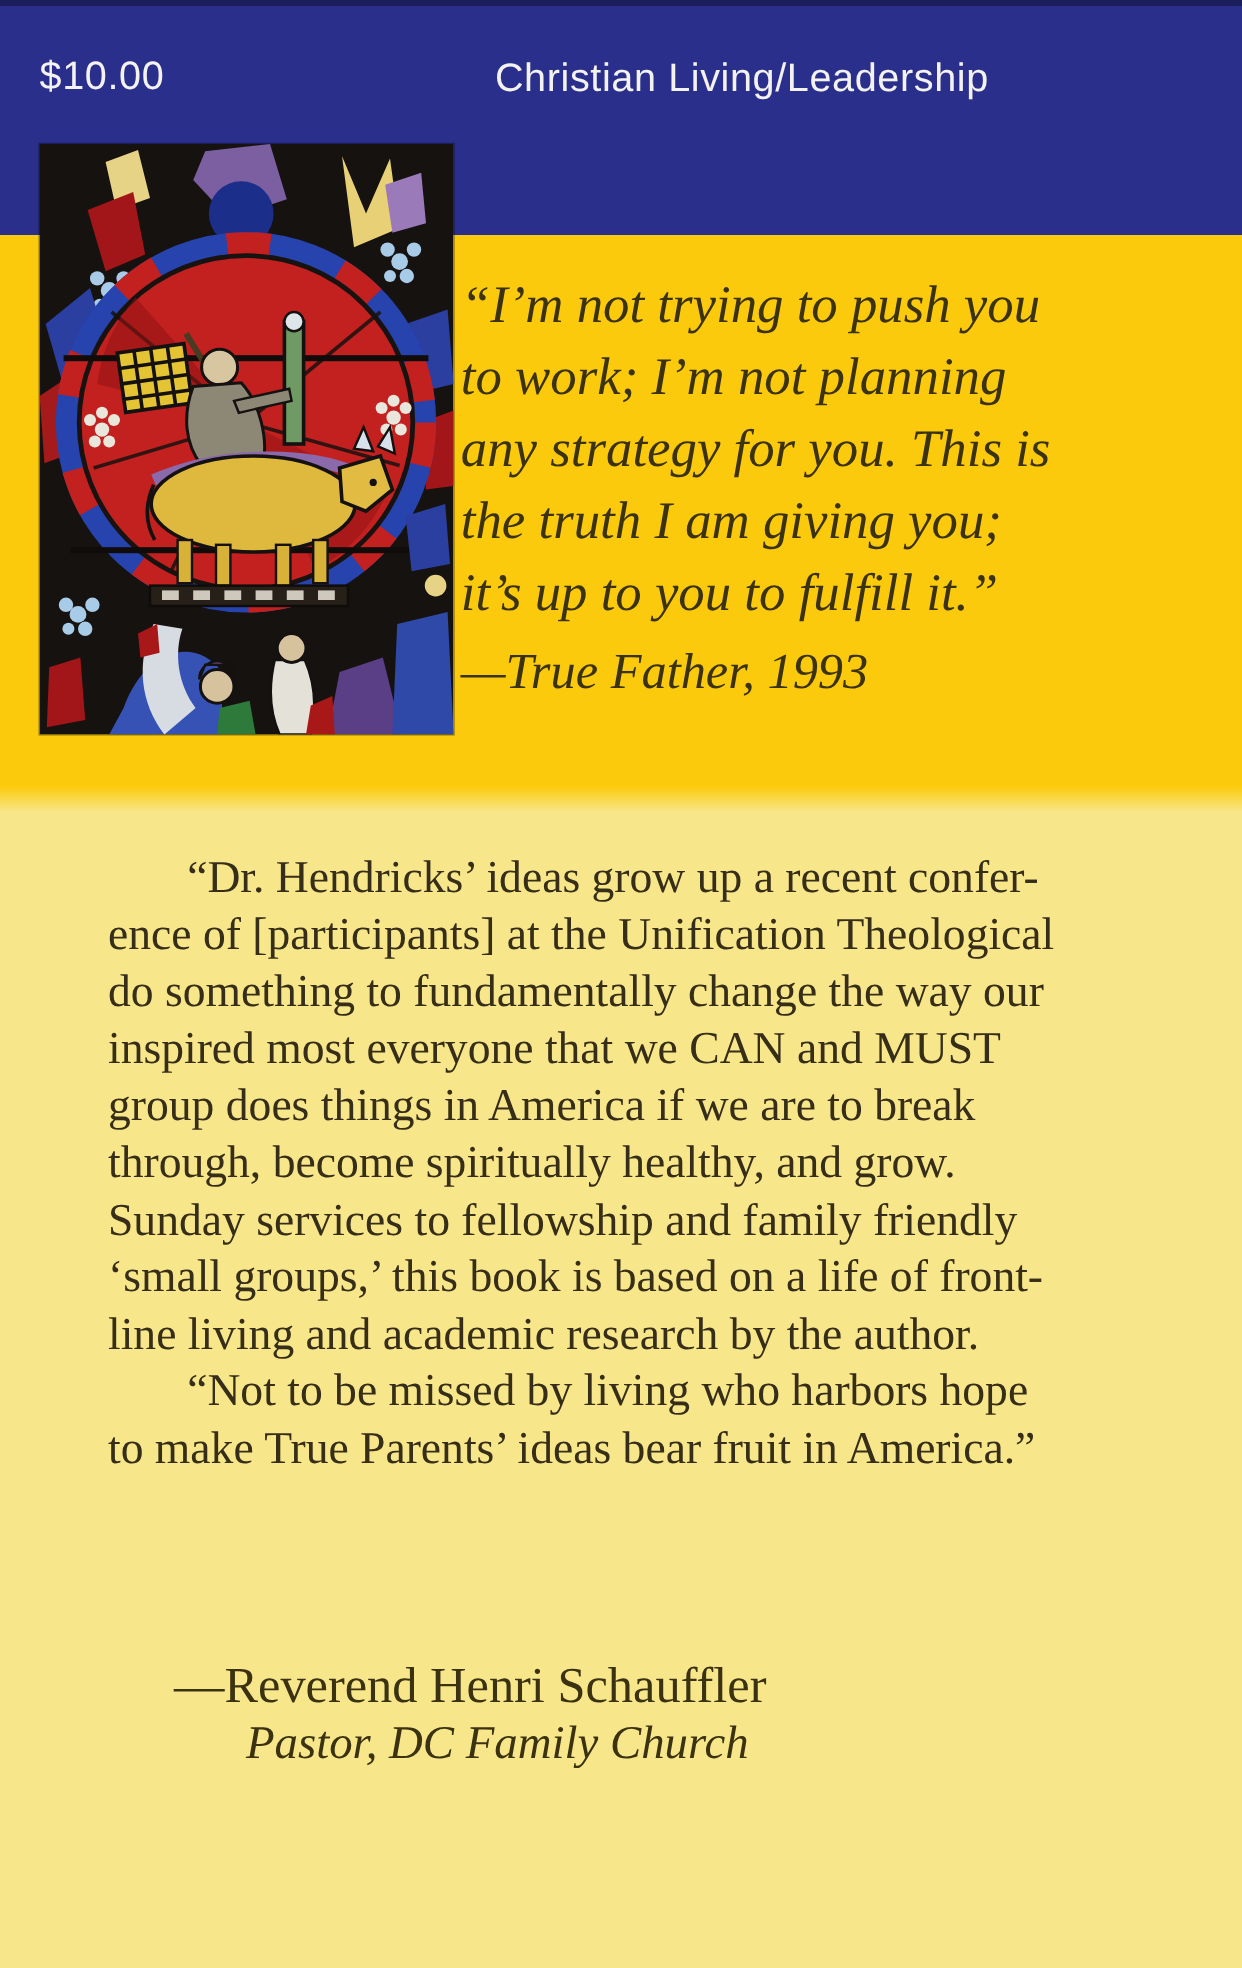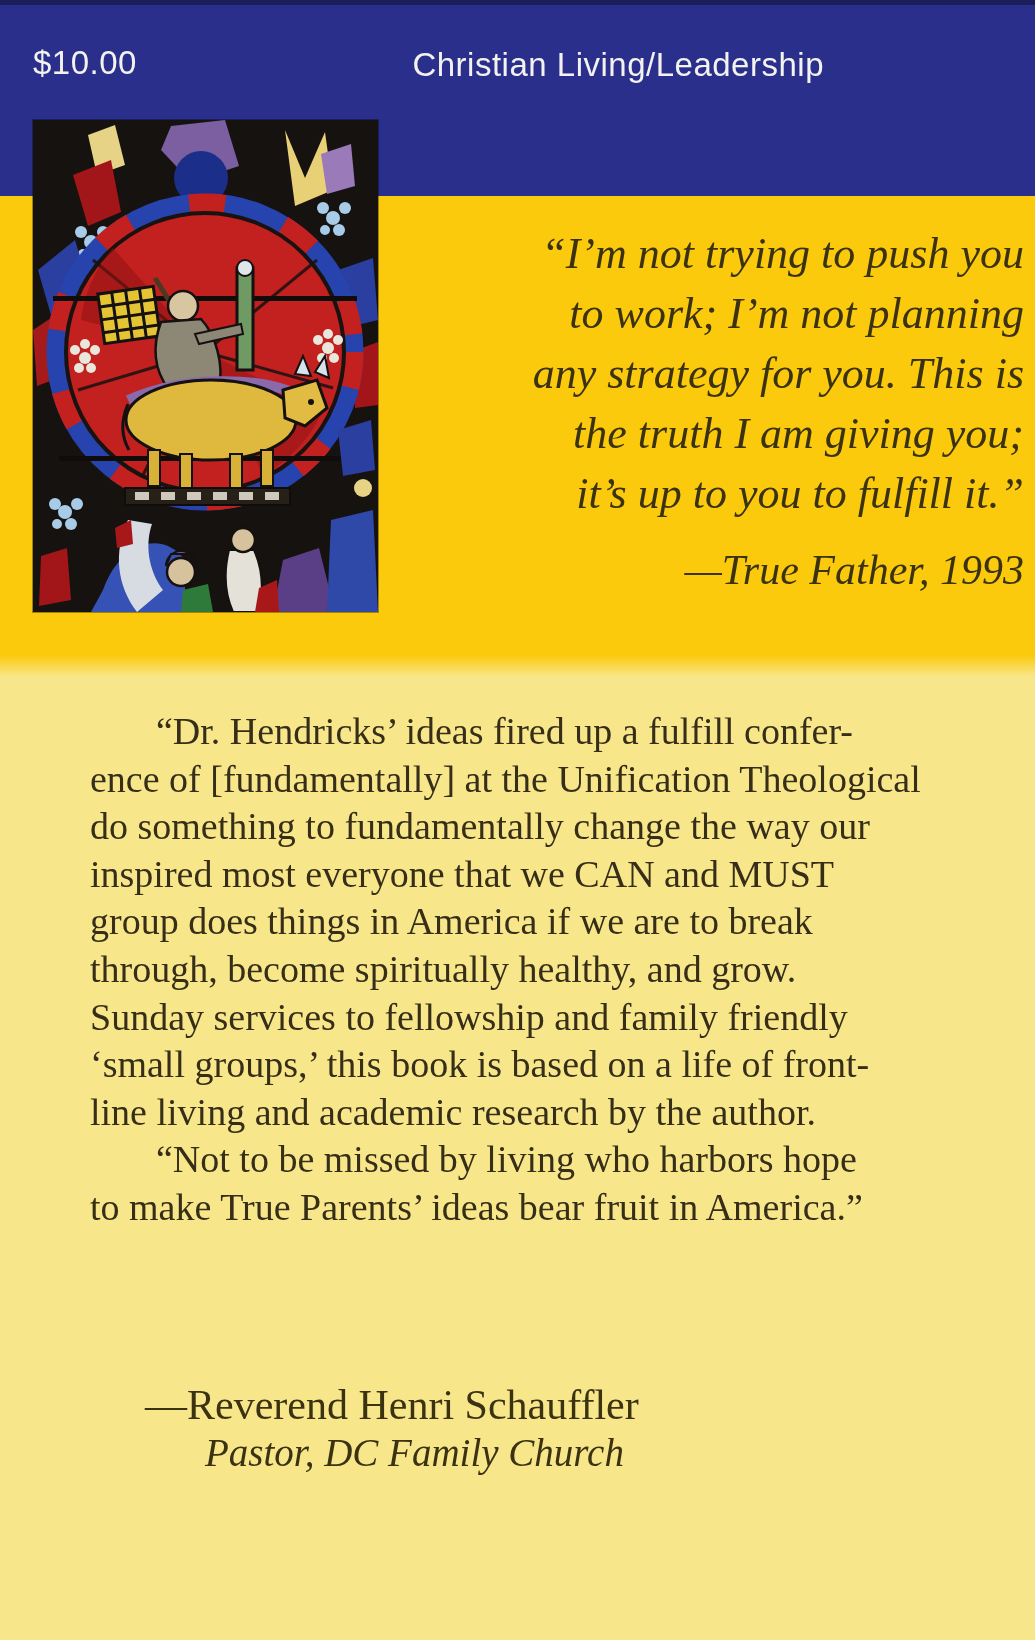"“I’m not trying to push" .quote { text-align: right -> none }
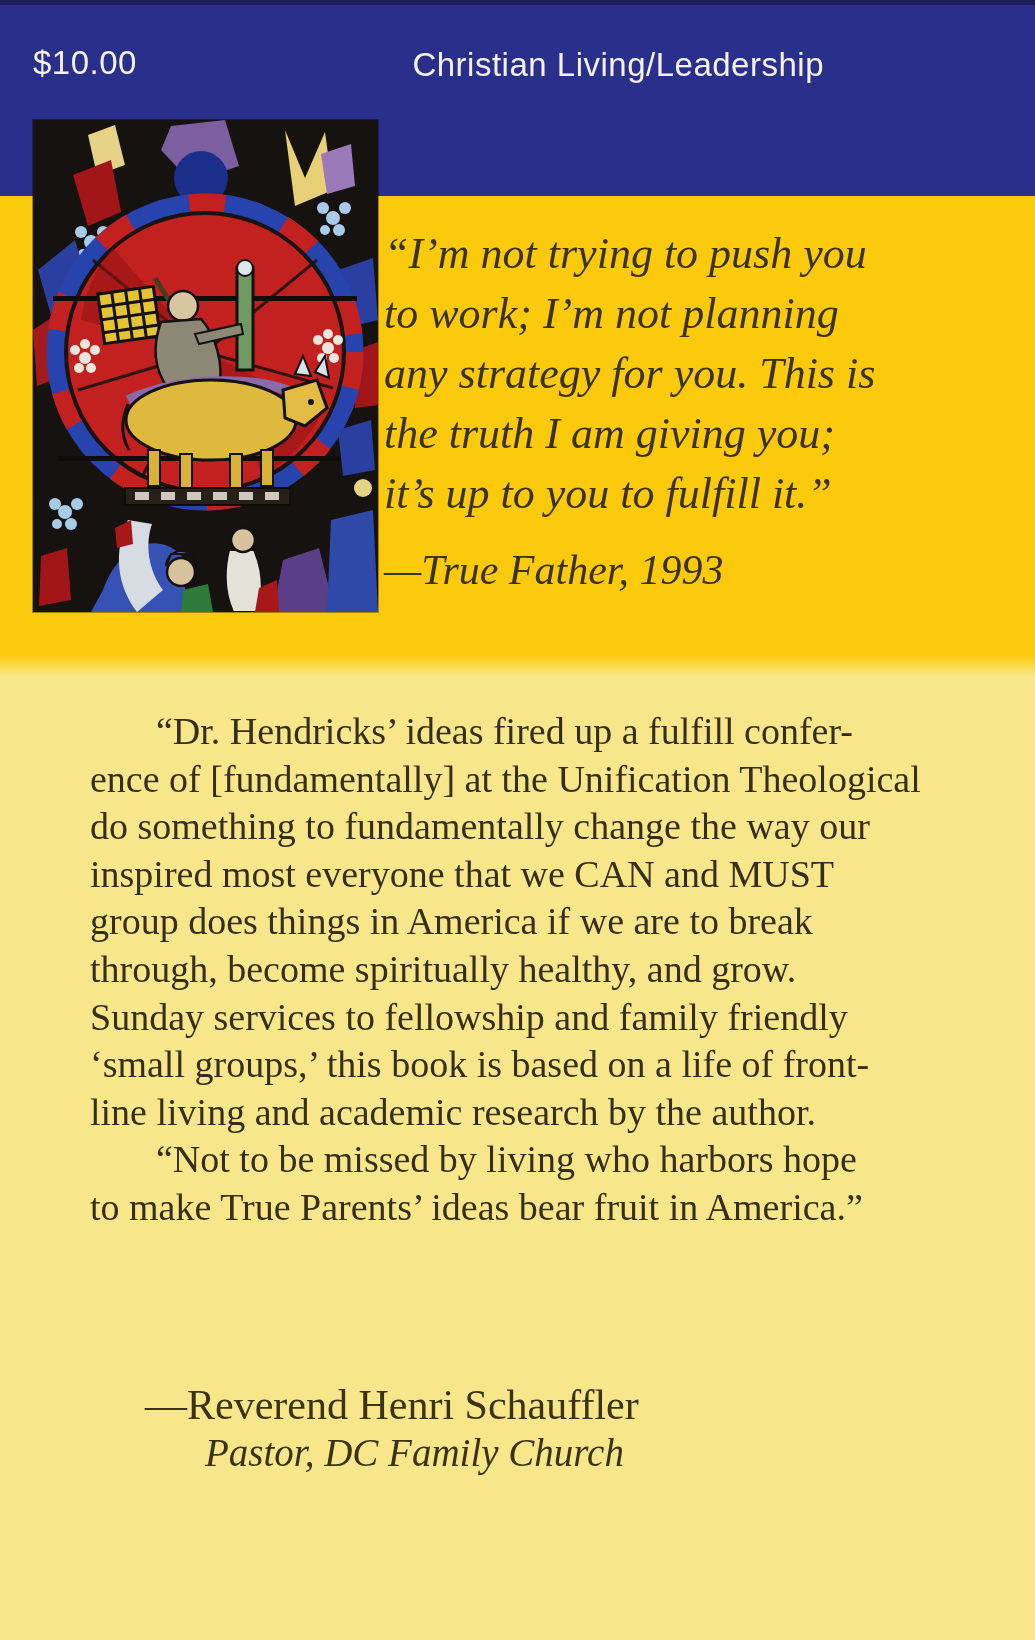"—True Father, 1993" .quote .attr { margin-top: 16px -> 6px }
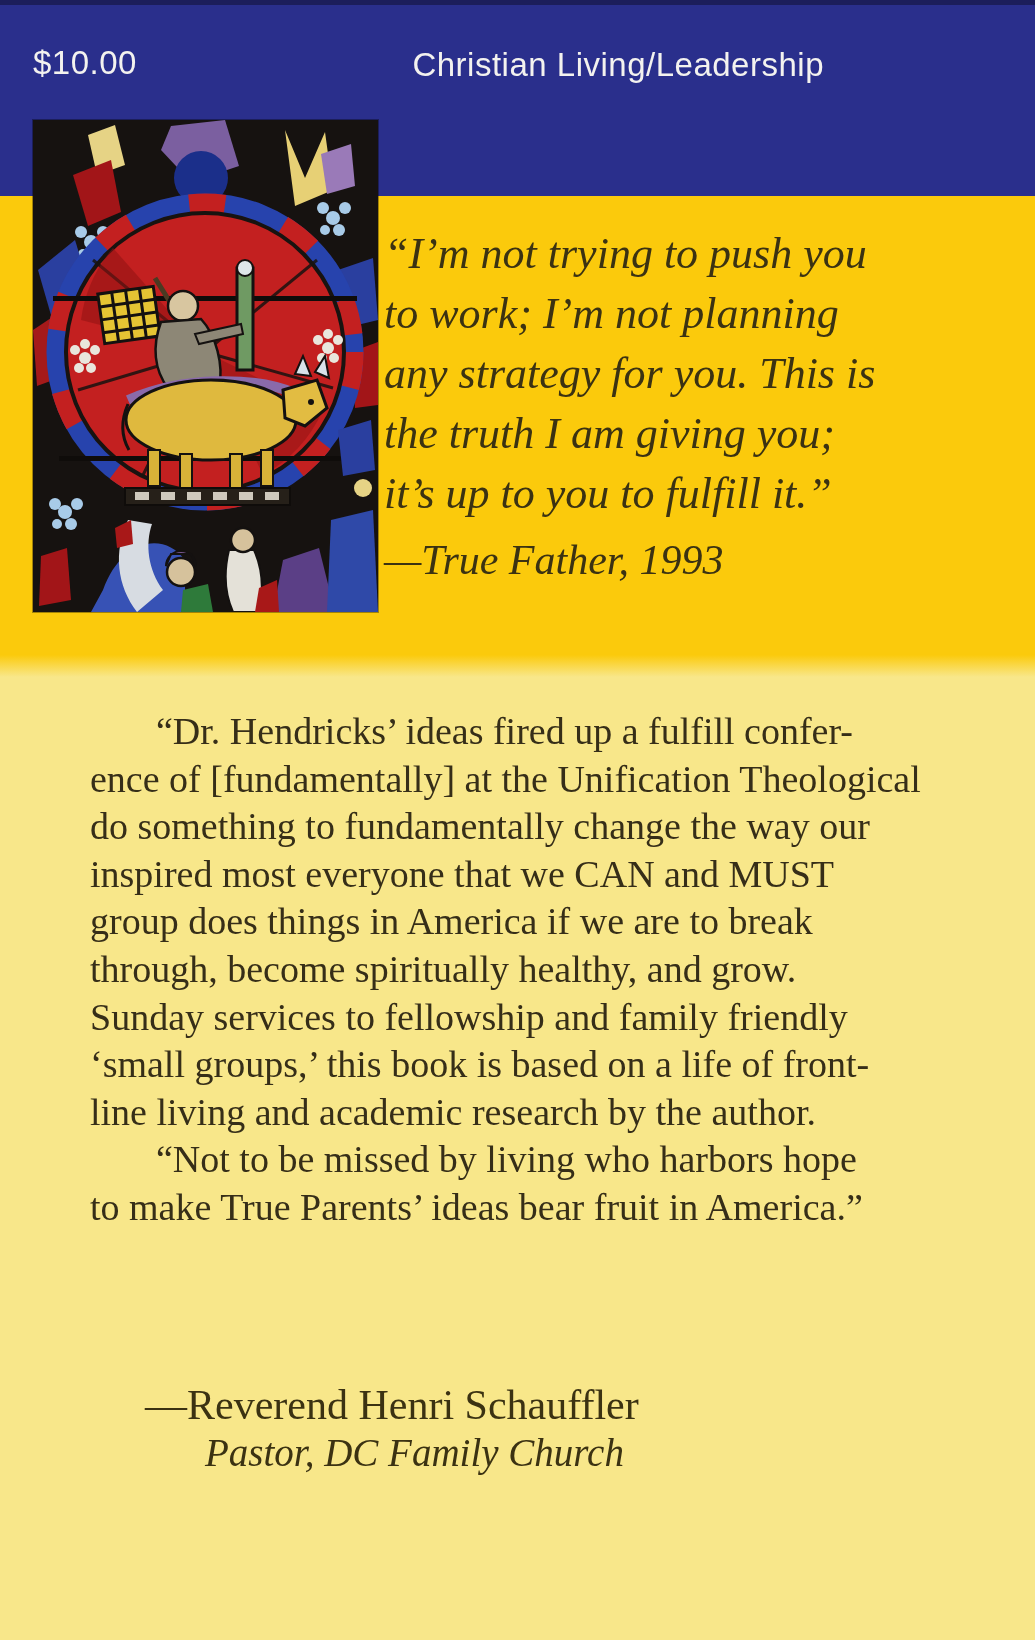"“Dr. Hendricks’ ideas fired up" div.bline { text: fired up a fulfill -> grow up a recent }
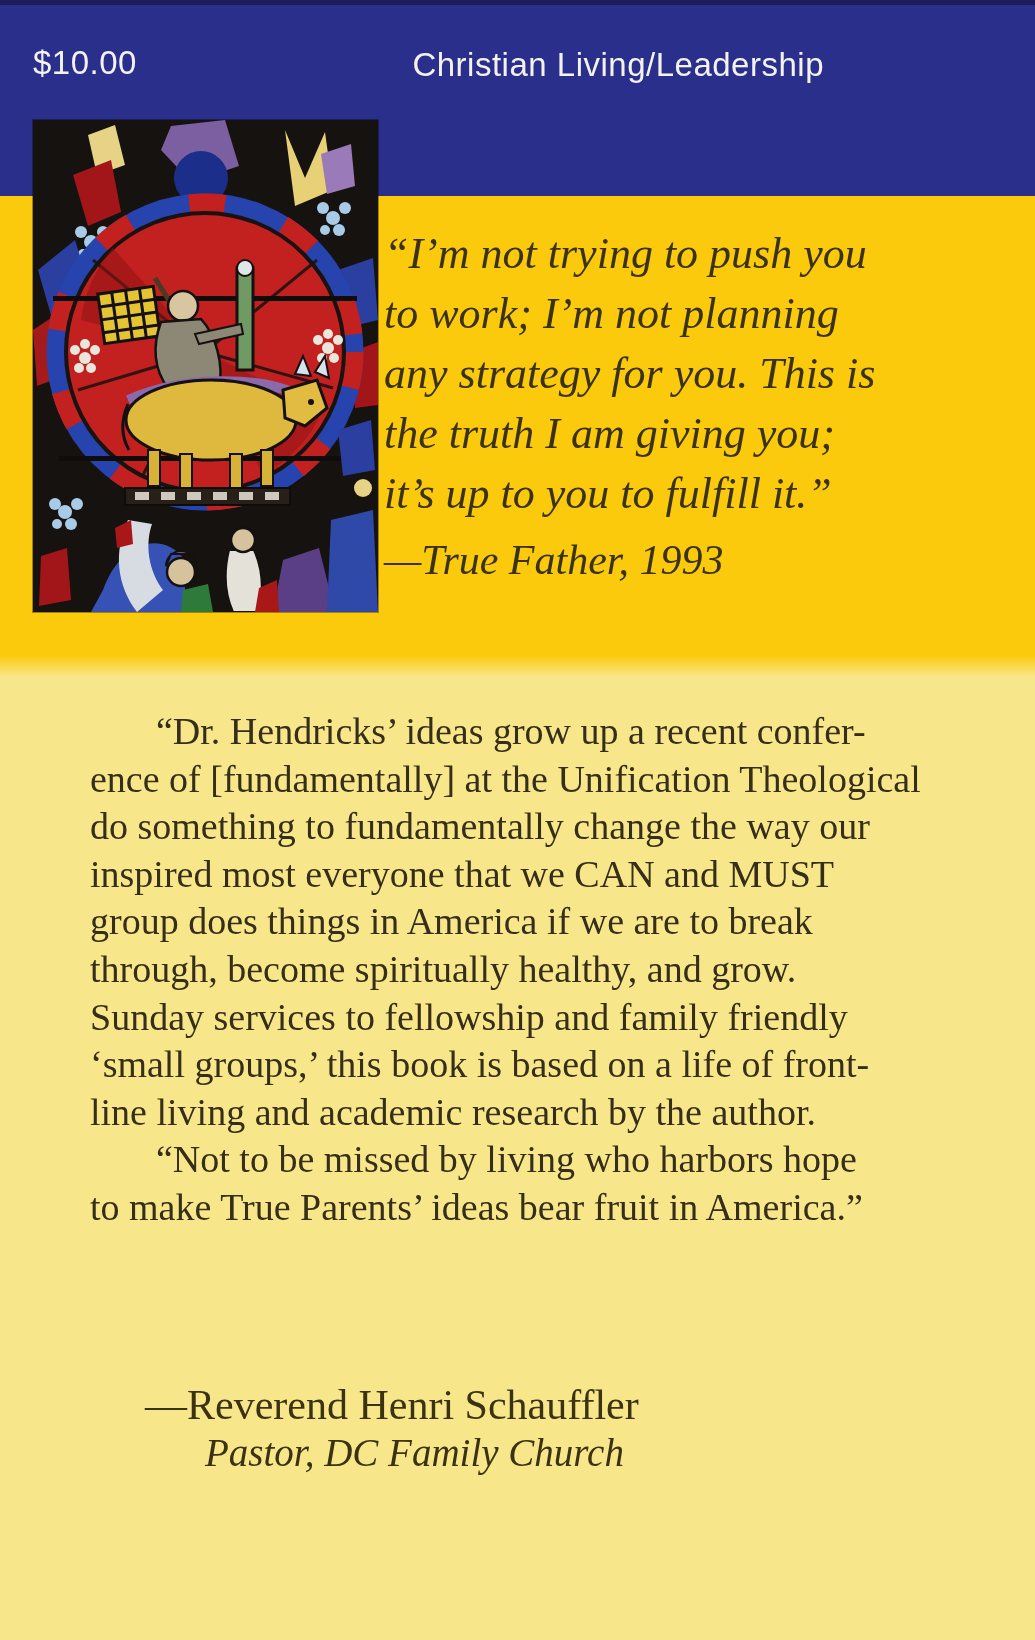"ence of [fundamentally] at the" div.bline { text: fundamentally -> participants }
